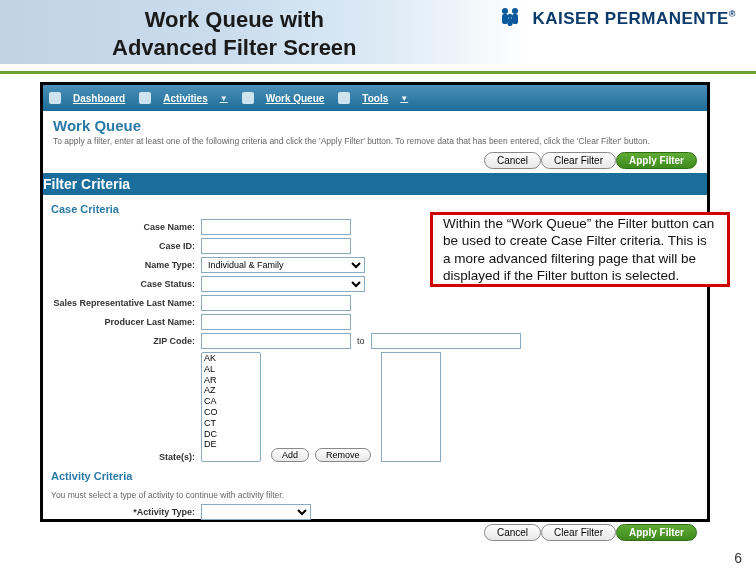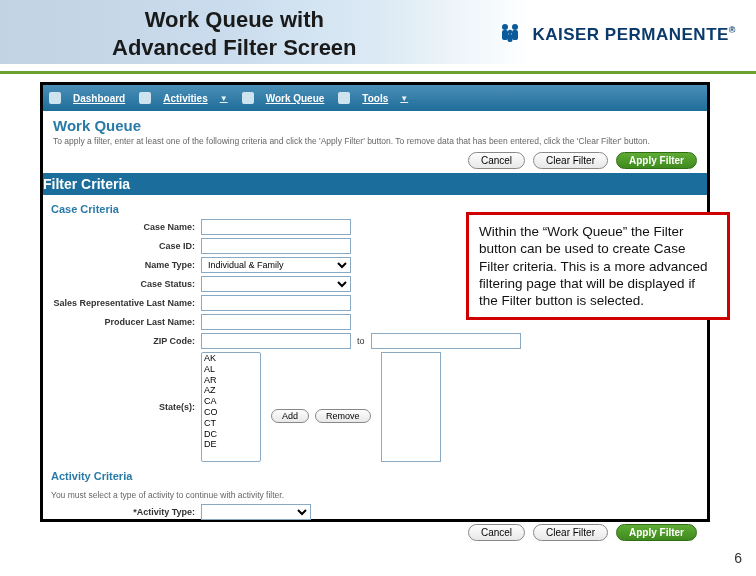"KAISER PERMANENTE" .brand { top: 22px -> 6px }
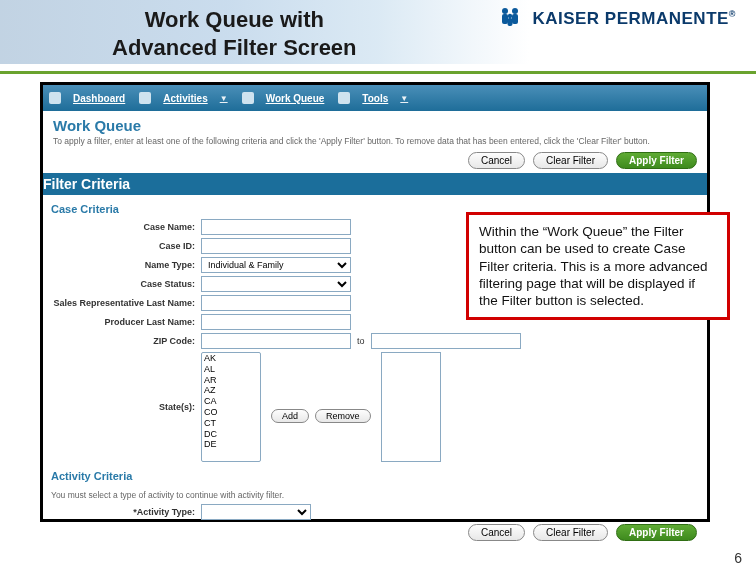"Cancel" .btn-row { gap: 8px -> none }
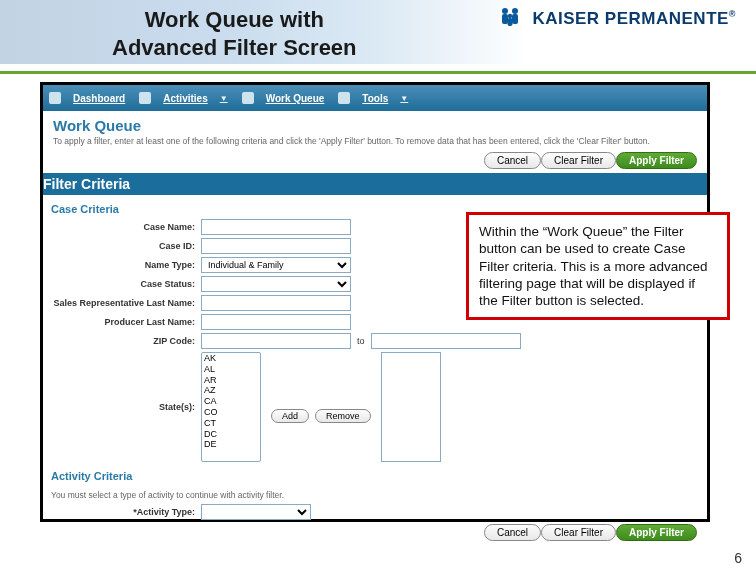"Within the “Work Queue” the" .callout { padding: 8px 10px -> 0 10px; width: 264px -> 300px }
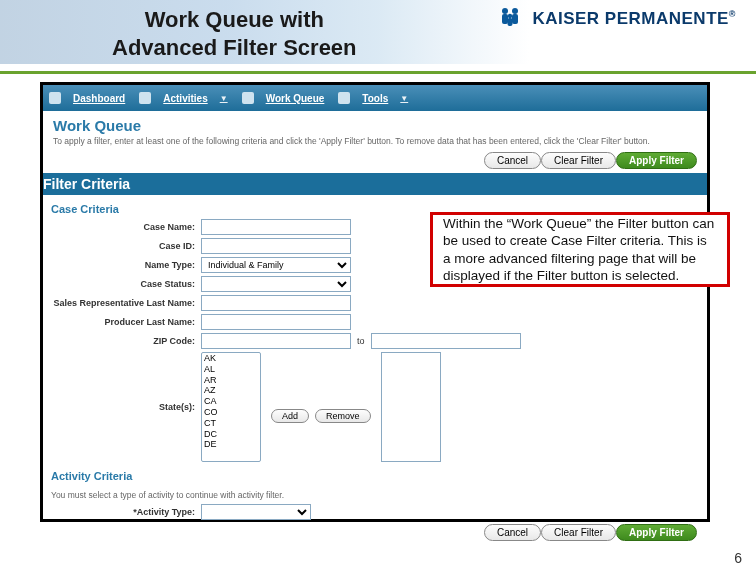"Individual & Family" .row select { width: 150px -> 164px }
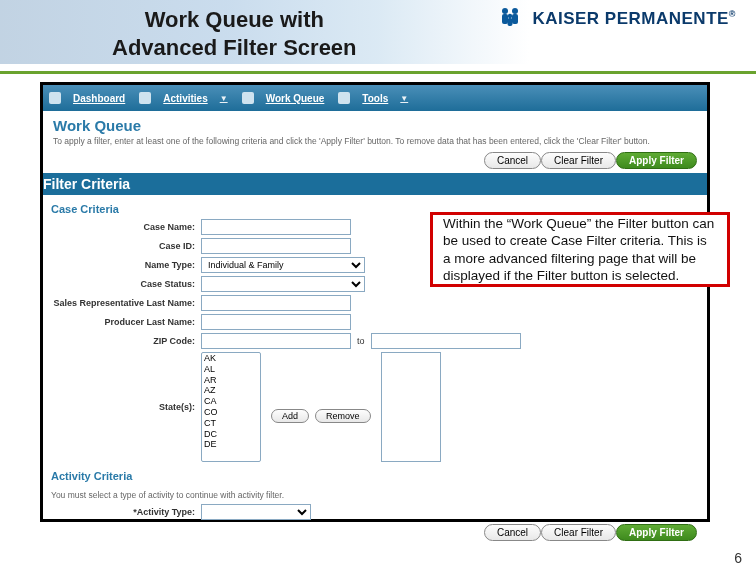"State(s):" .state-row { align-items: center -> flex-end }
